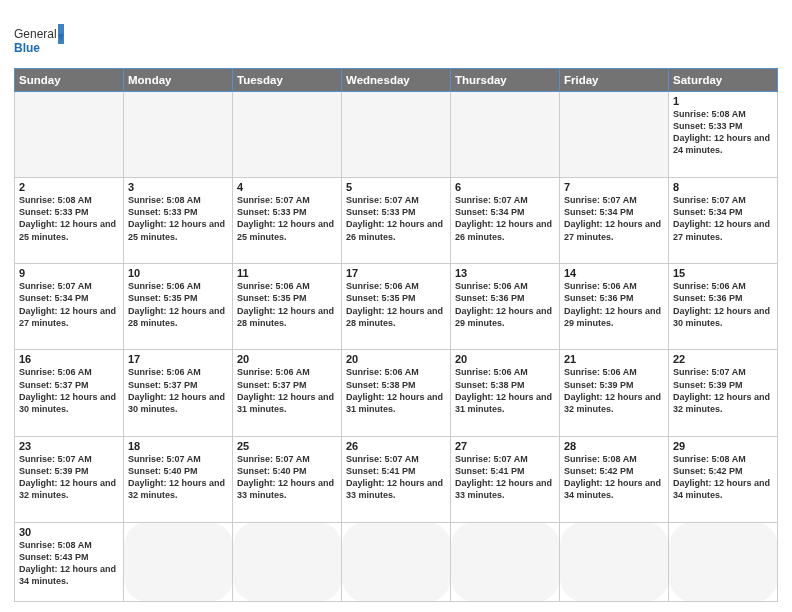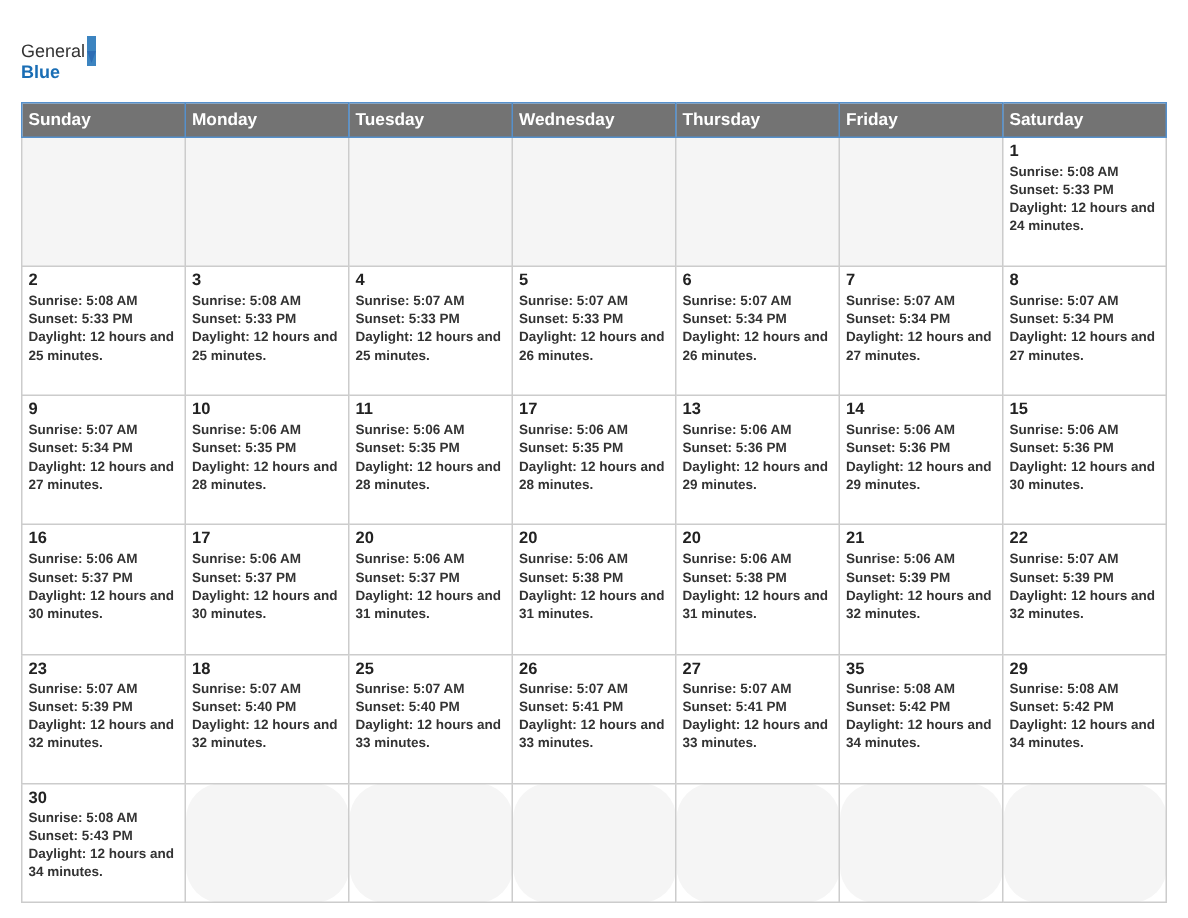"35" span.day-num { text: 35 -> 28 }
